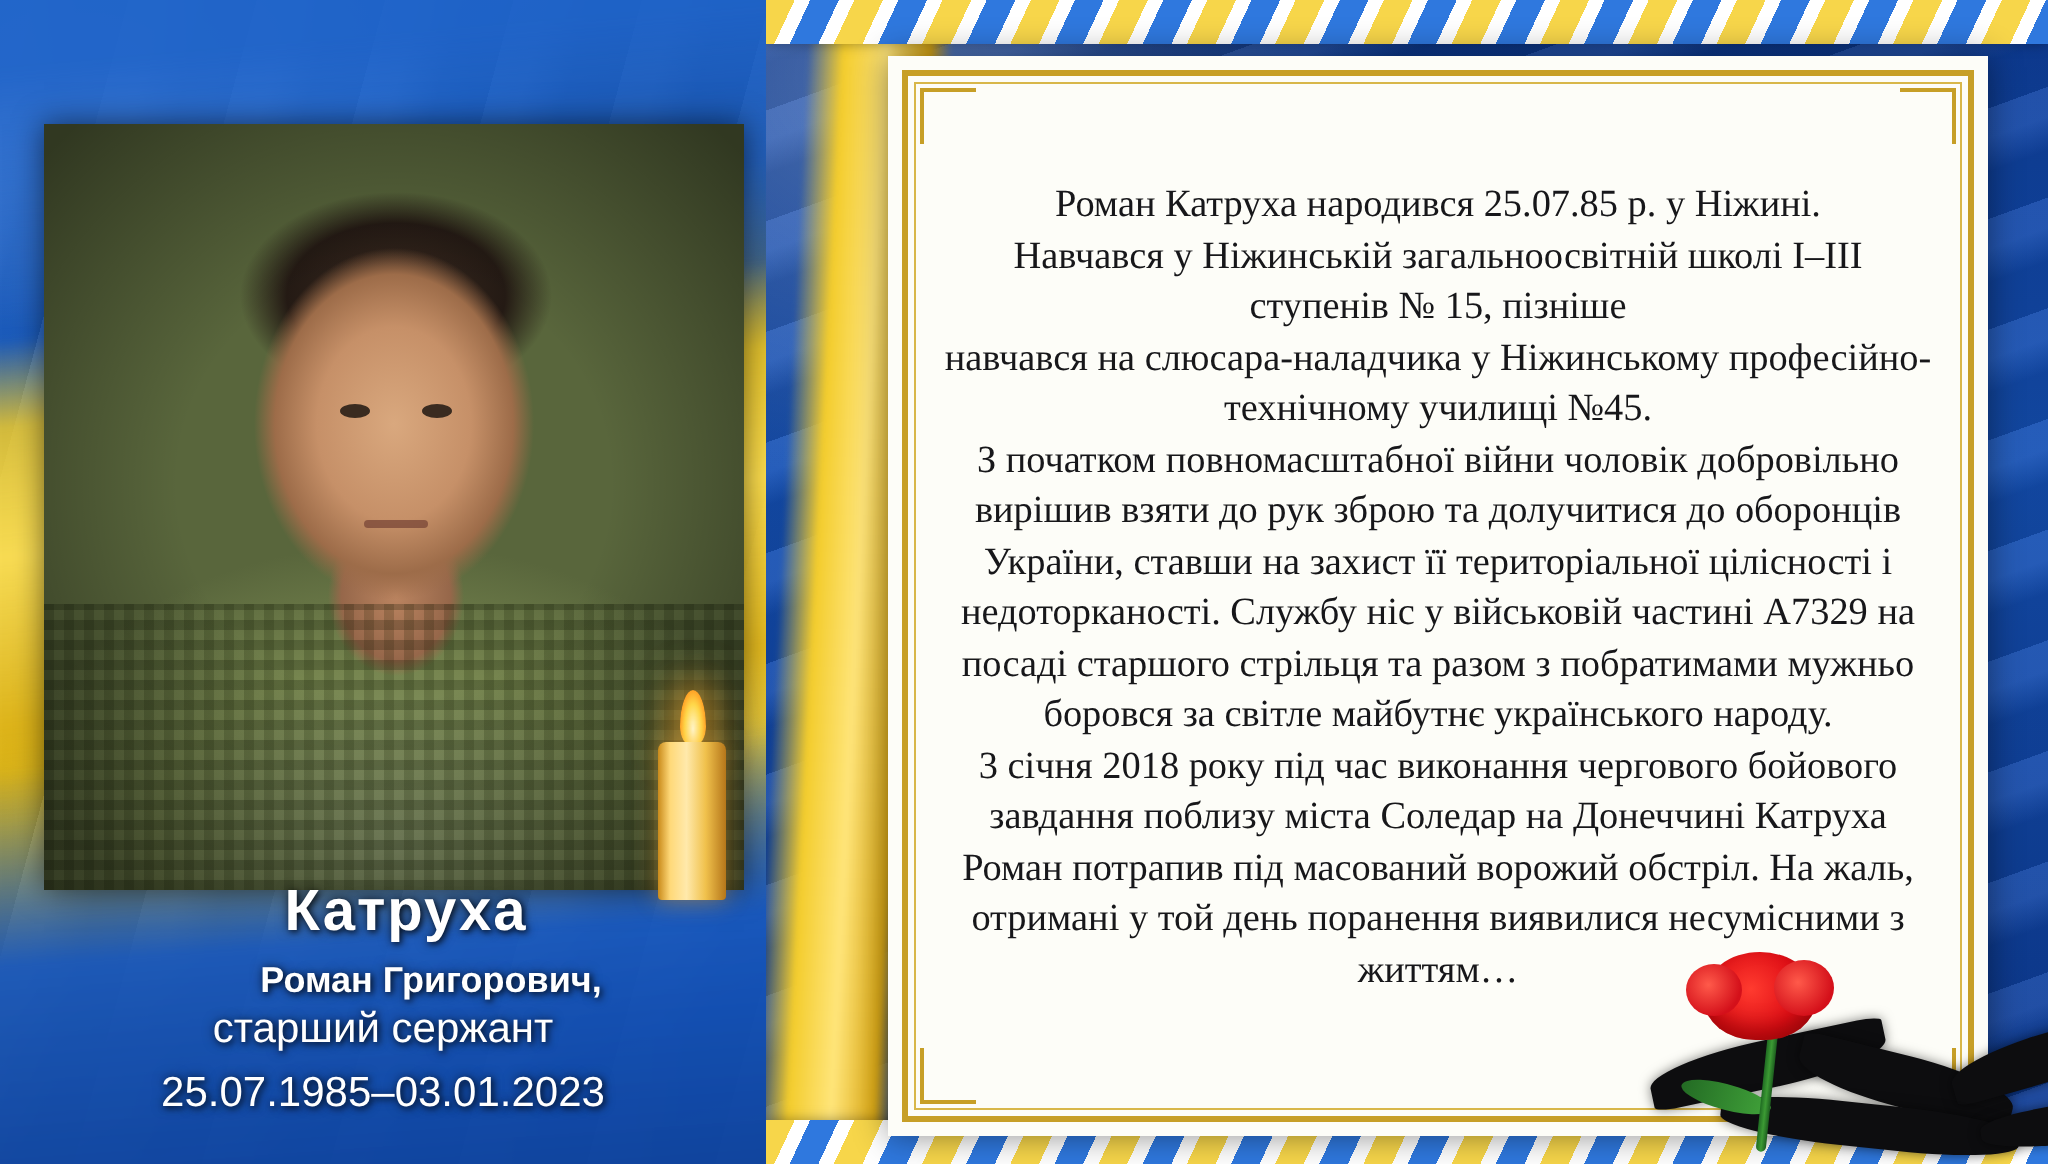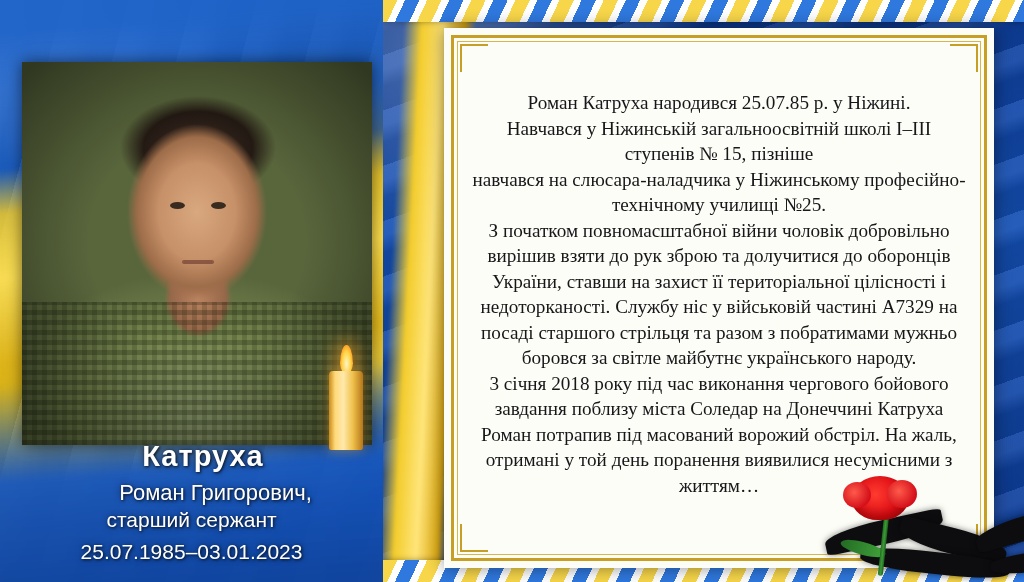"навчався на слюсара-наладчика у" p { text: 25 -> 45 }
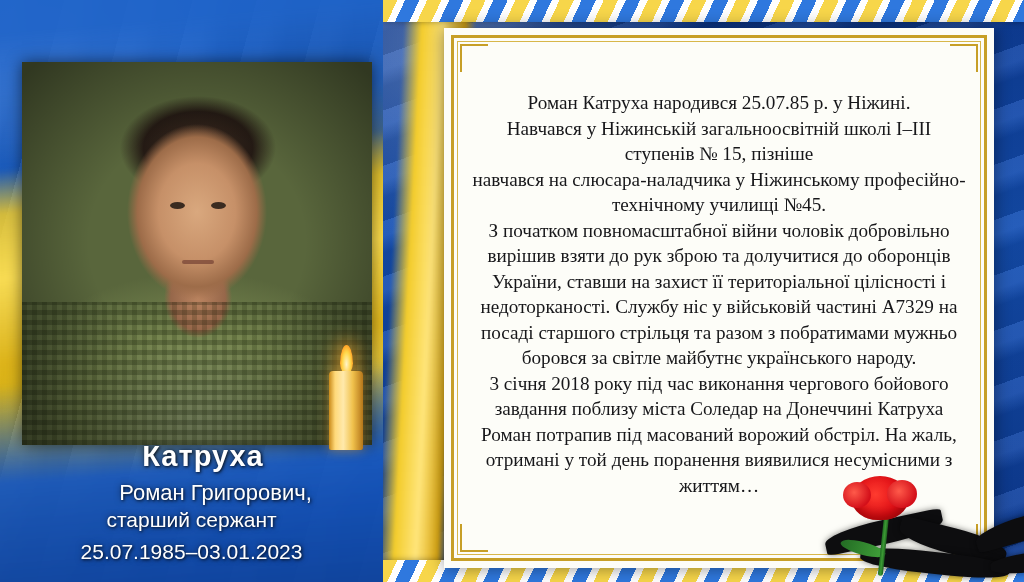"Роман Григорович," .nameplate .given { font-size: 22px -> 18px; font-weight: normal -> bold }
